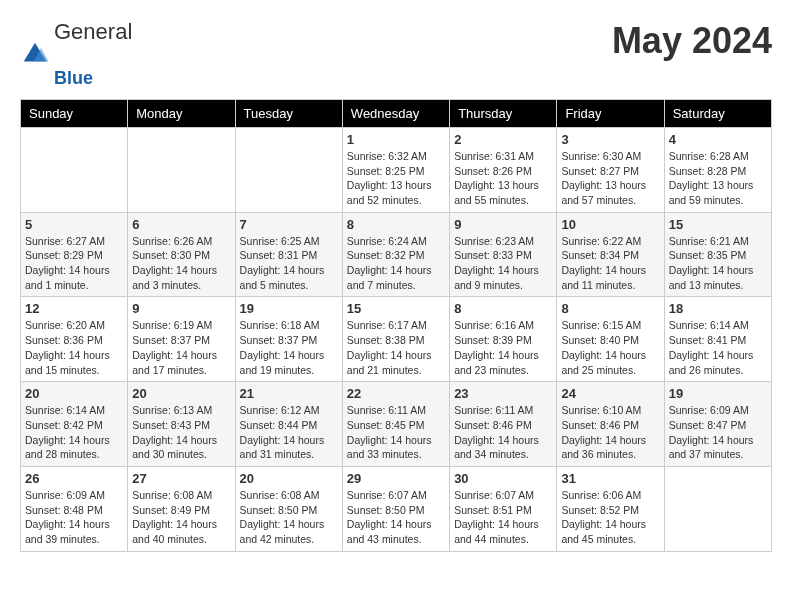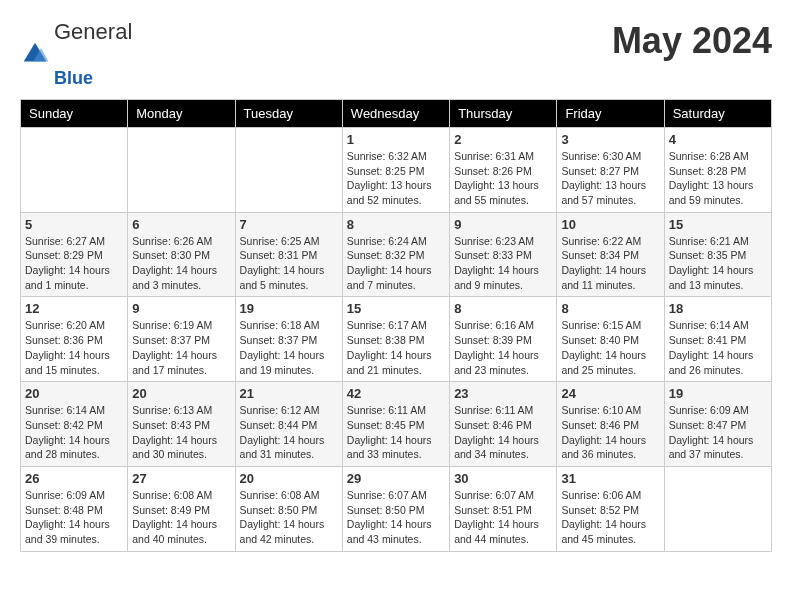"42" div.day-number { text: 42 -> 22 }
